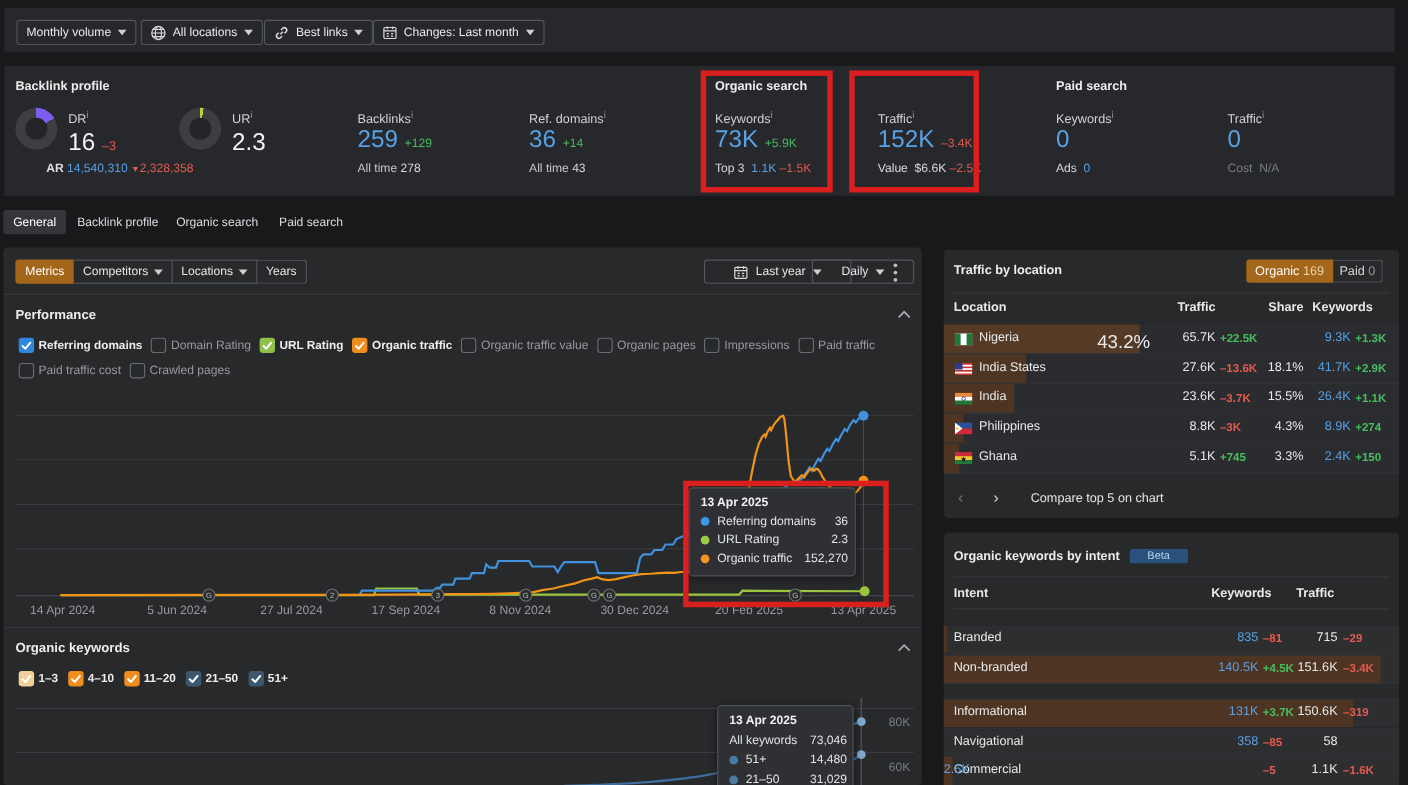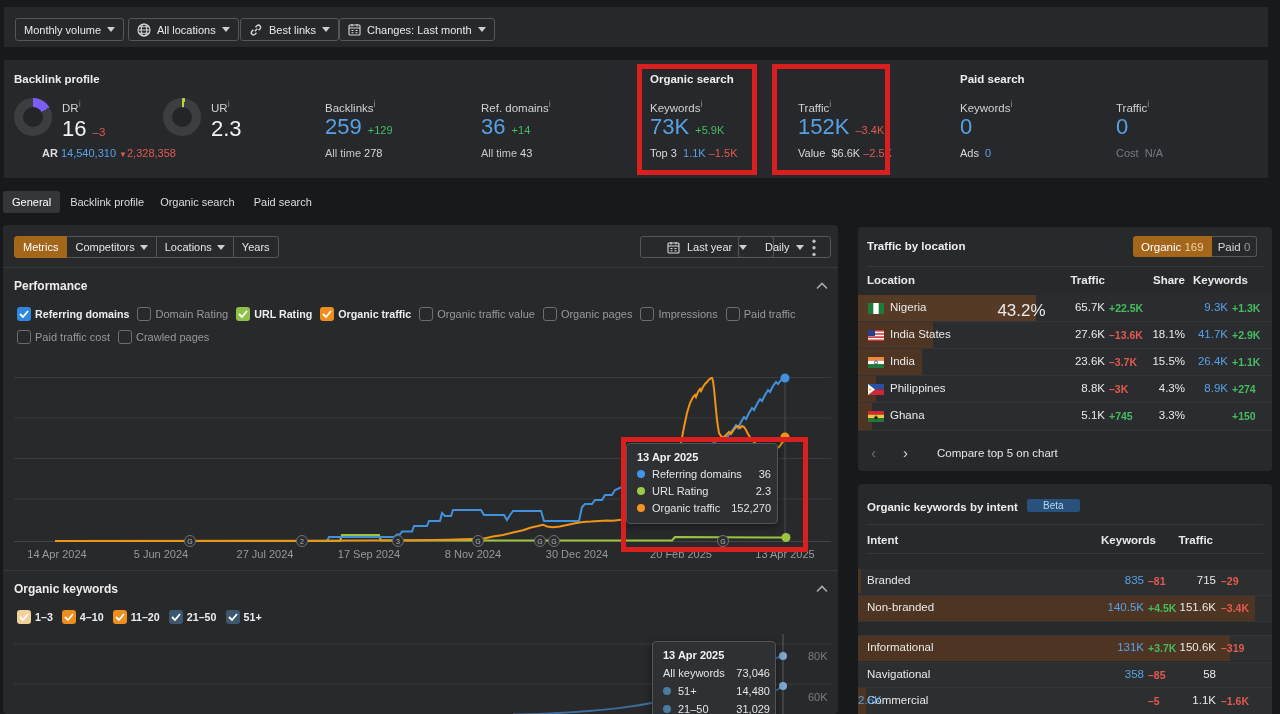"2.4K" span.abs { html: none -> <span>2.4K</span> }
